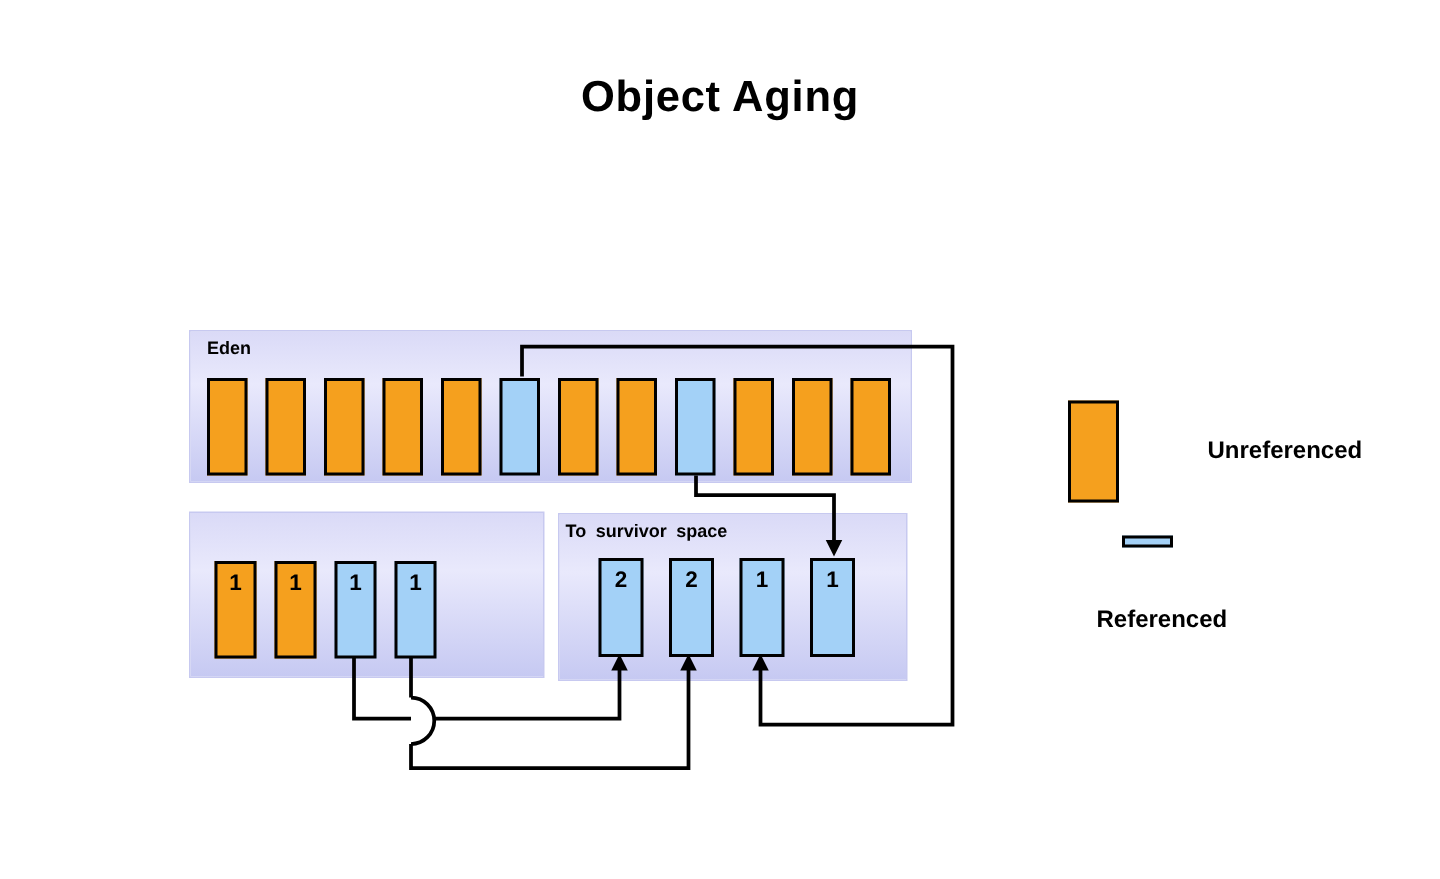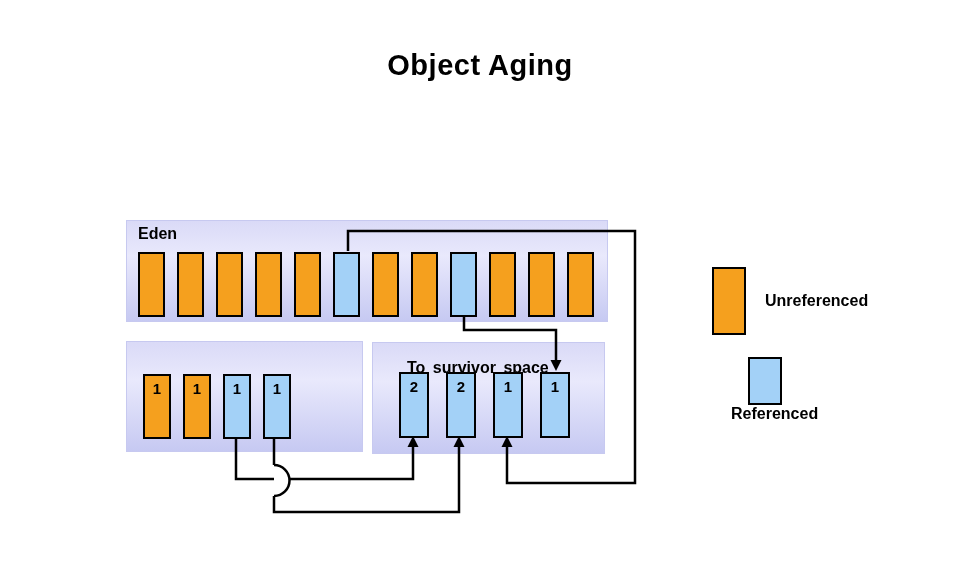"Eden" .region-label { font-size: 16px -> 12px }
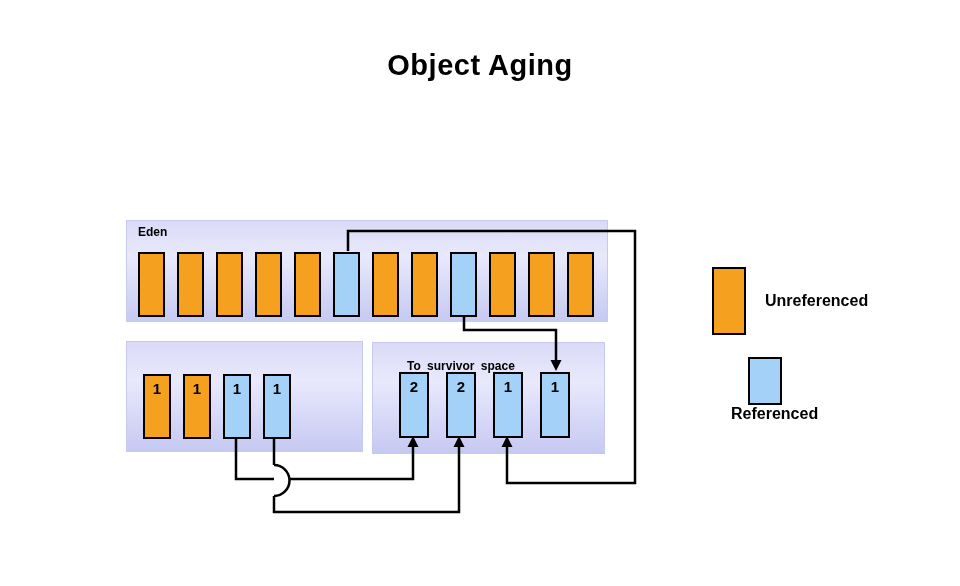"Unreferenced" .legend-item { gap: none -> 40px }
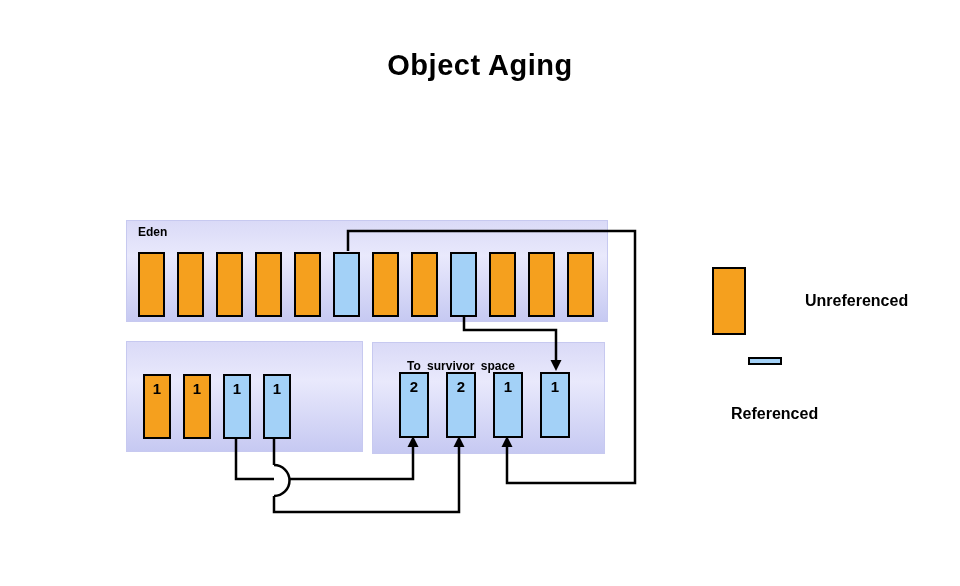"To survivor space" #to .region-label { margin-left: 30px -> none; top: 16px -> 4px }
